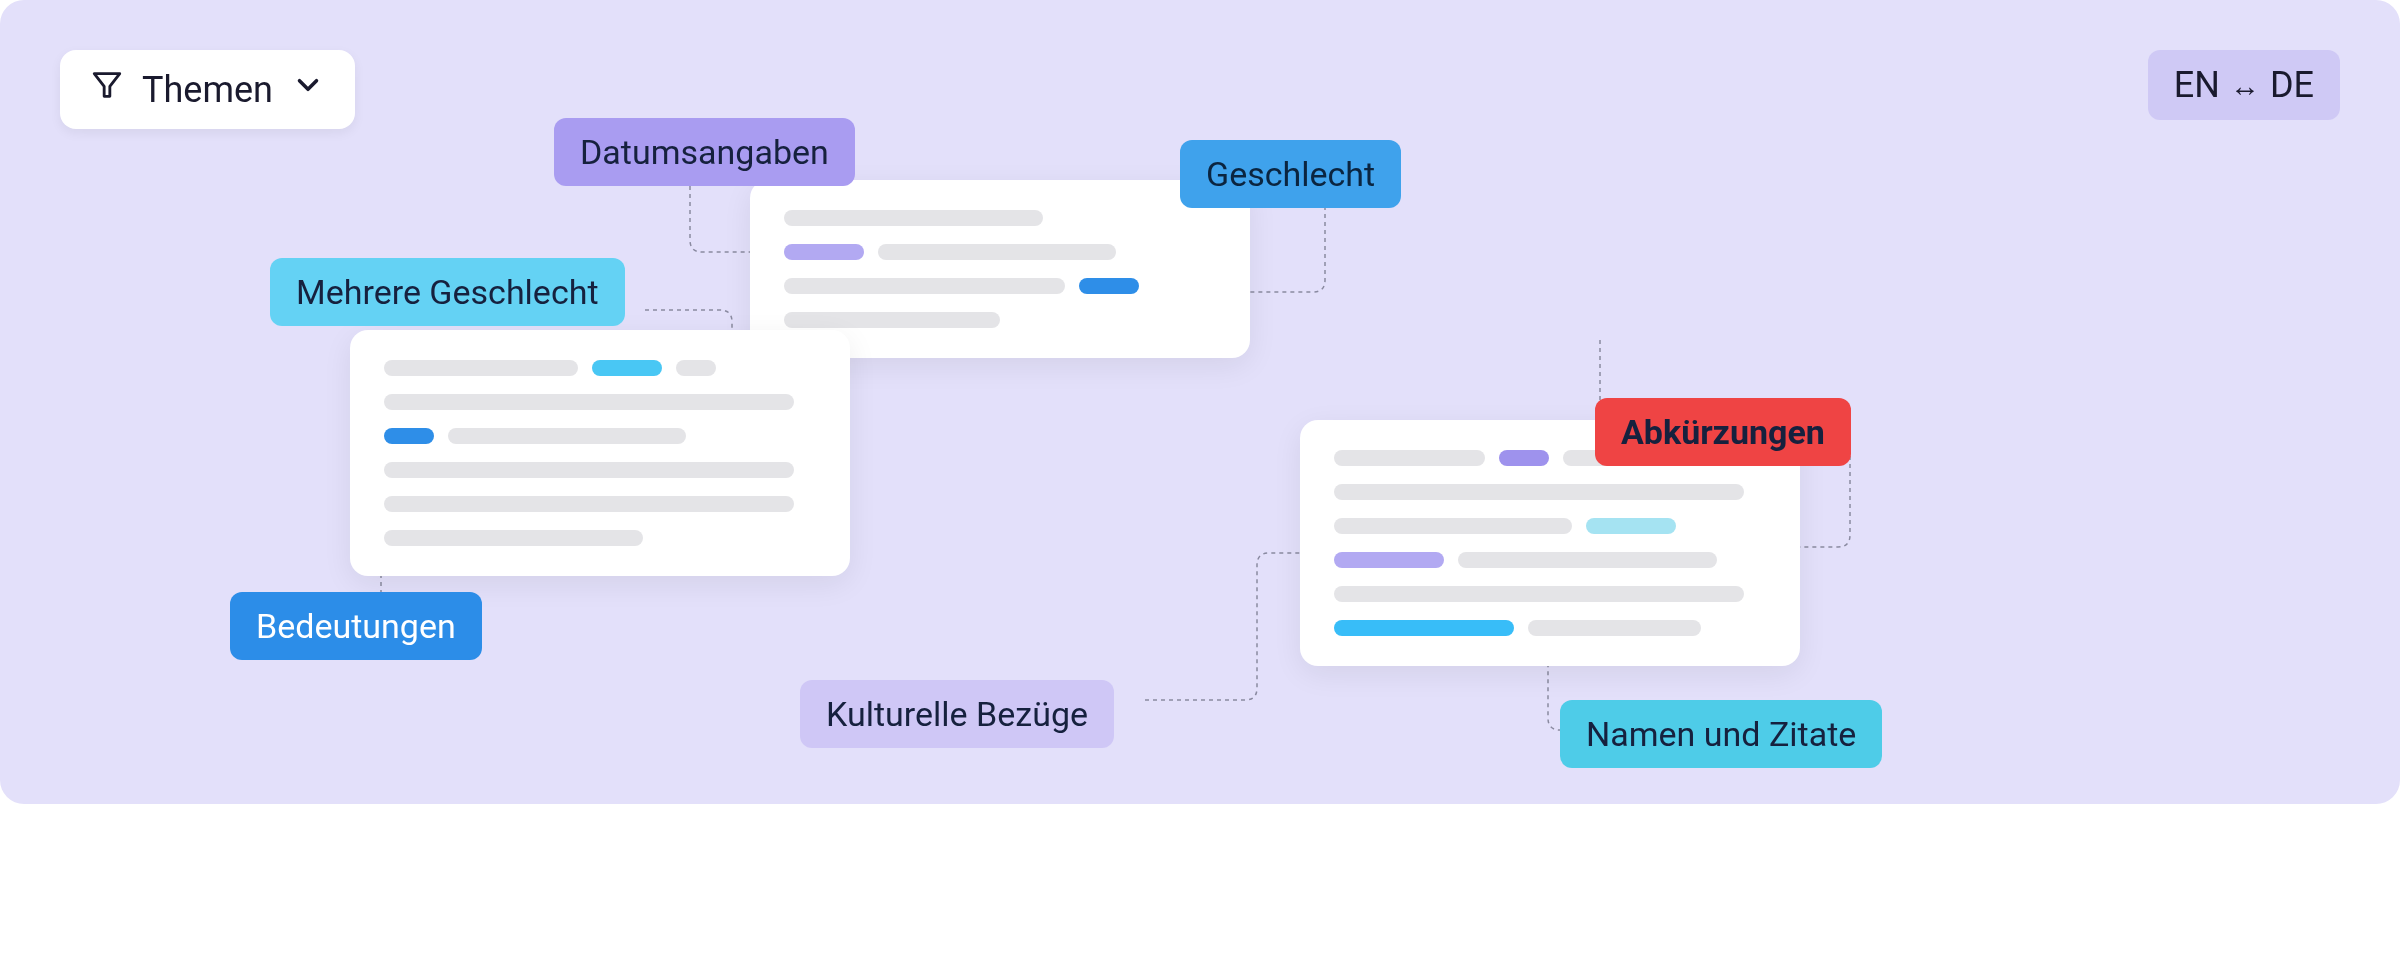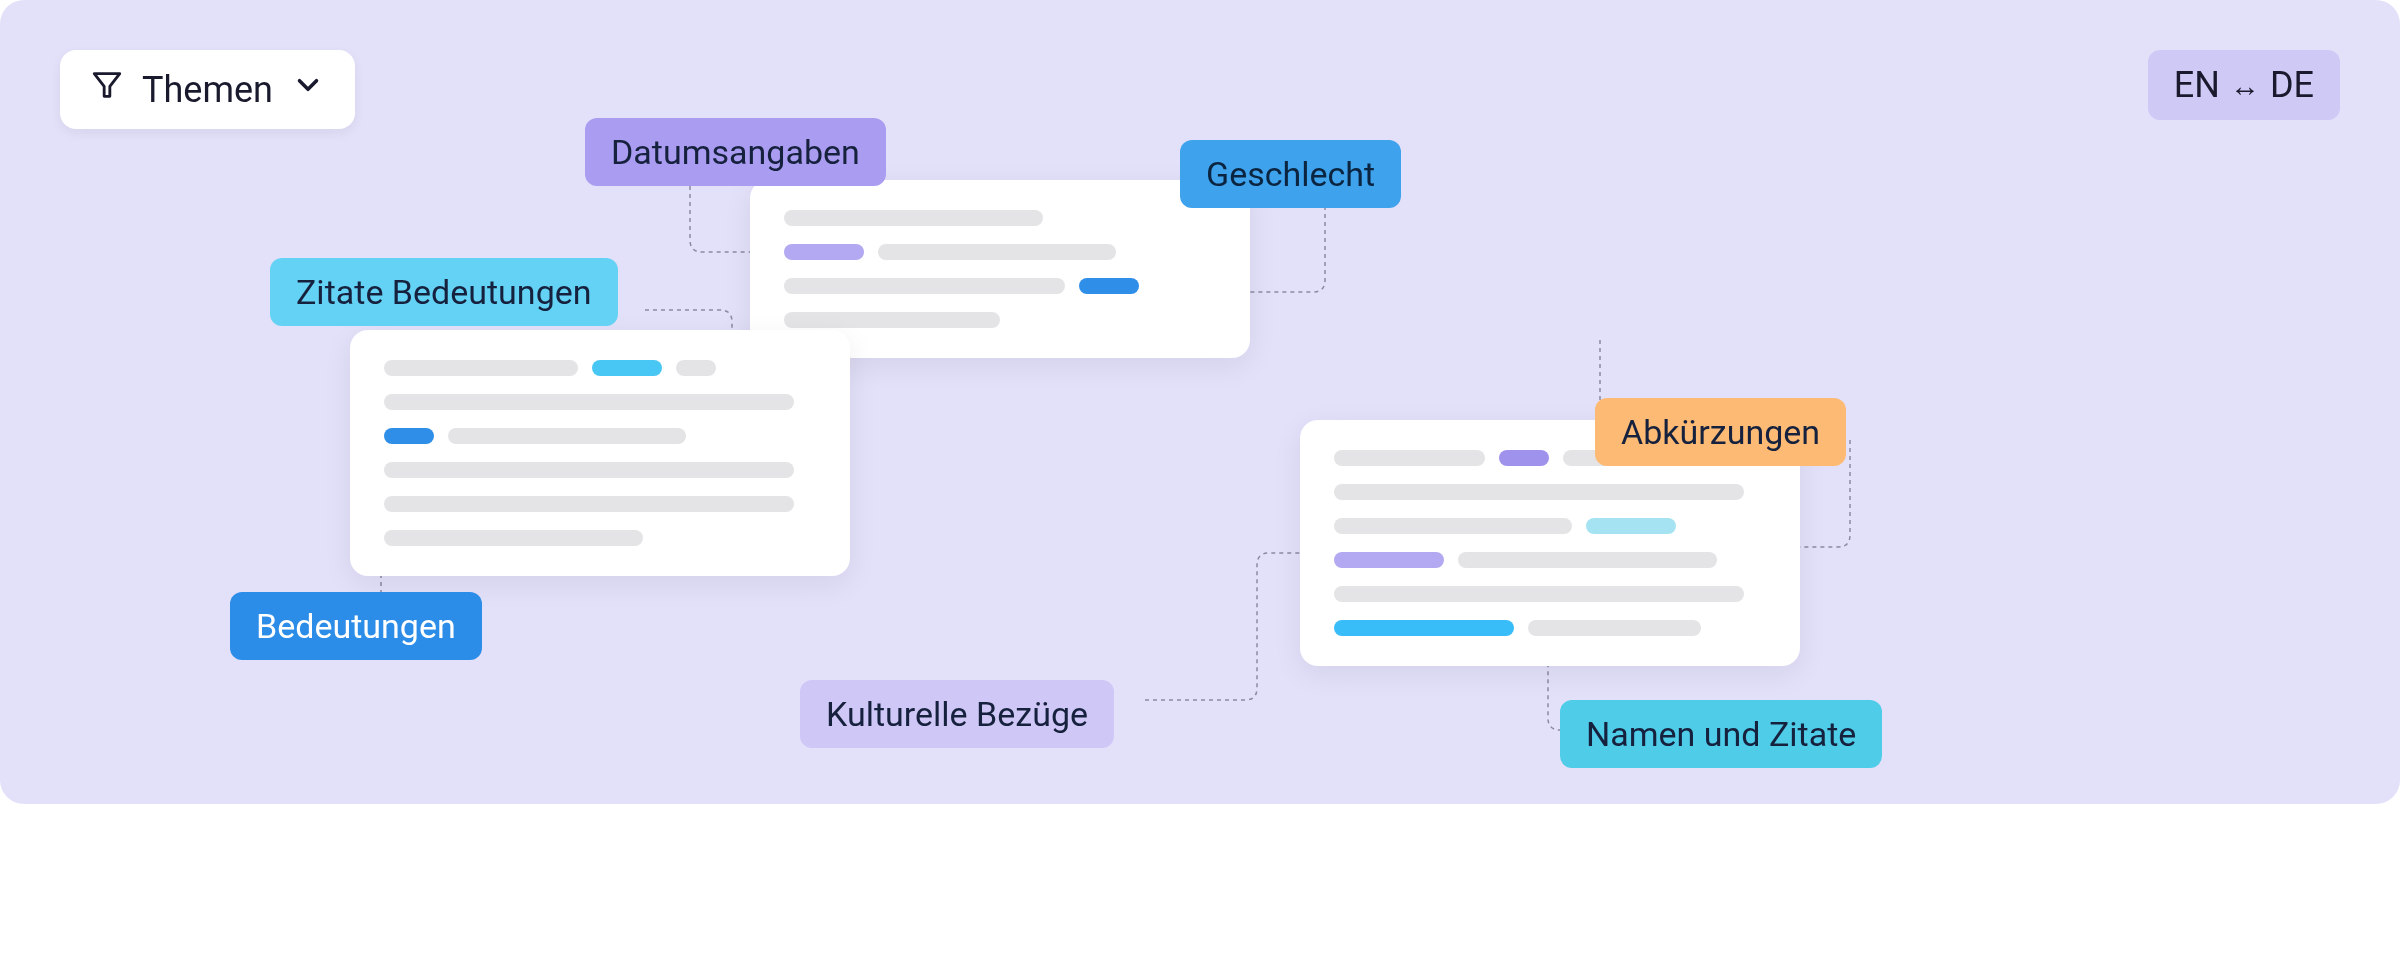"Datumsangaben" .c-purple { margin-left: 31px -> none }
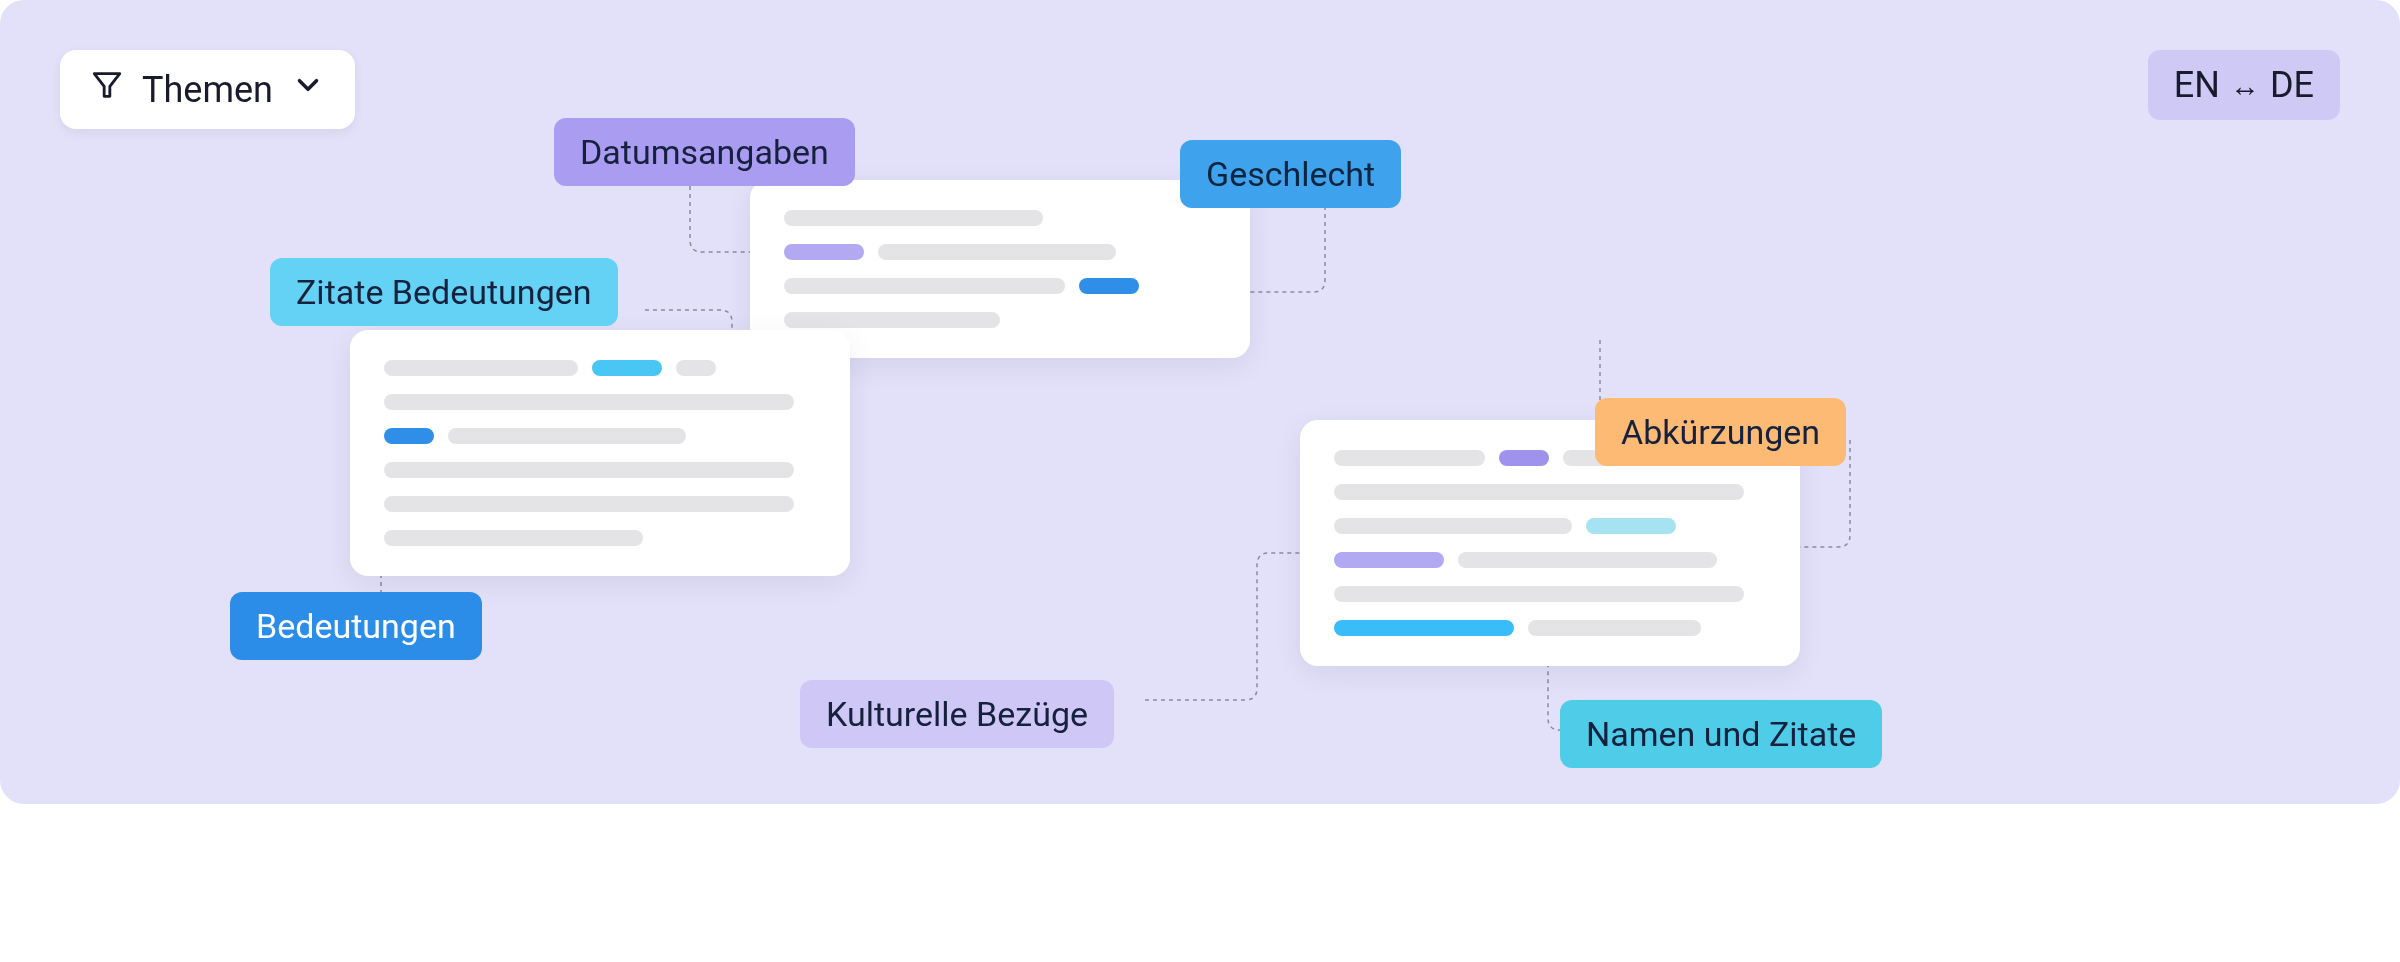"Zitate Bedeutungen" div.tag { text: Zitate Bedeutungen -> Mehrere Geschlecht }
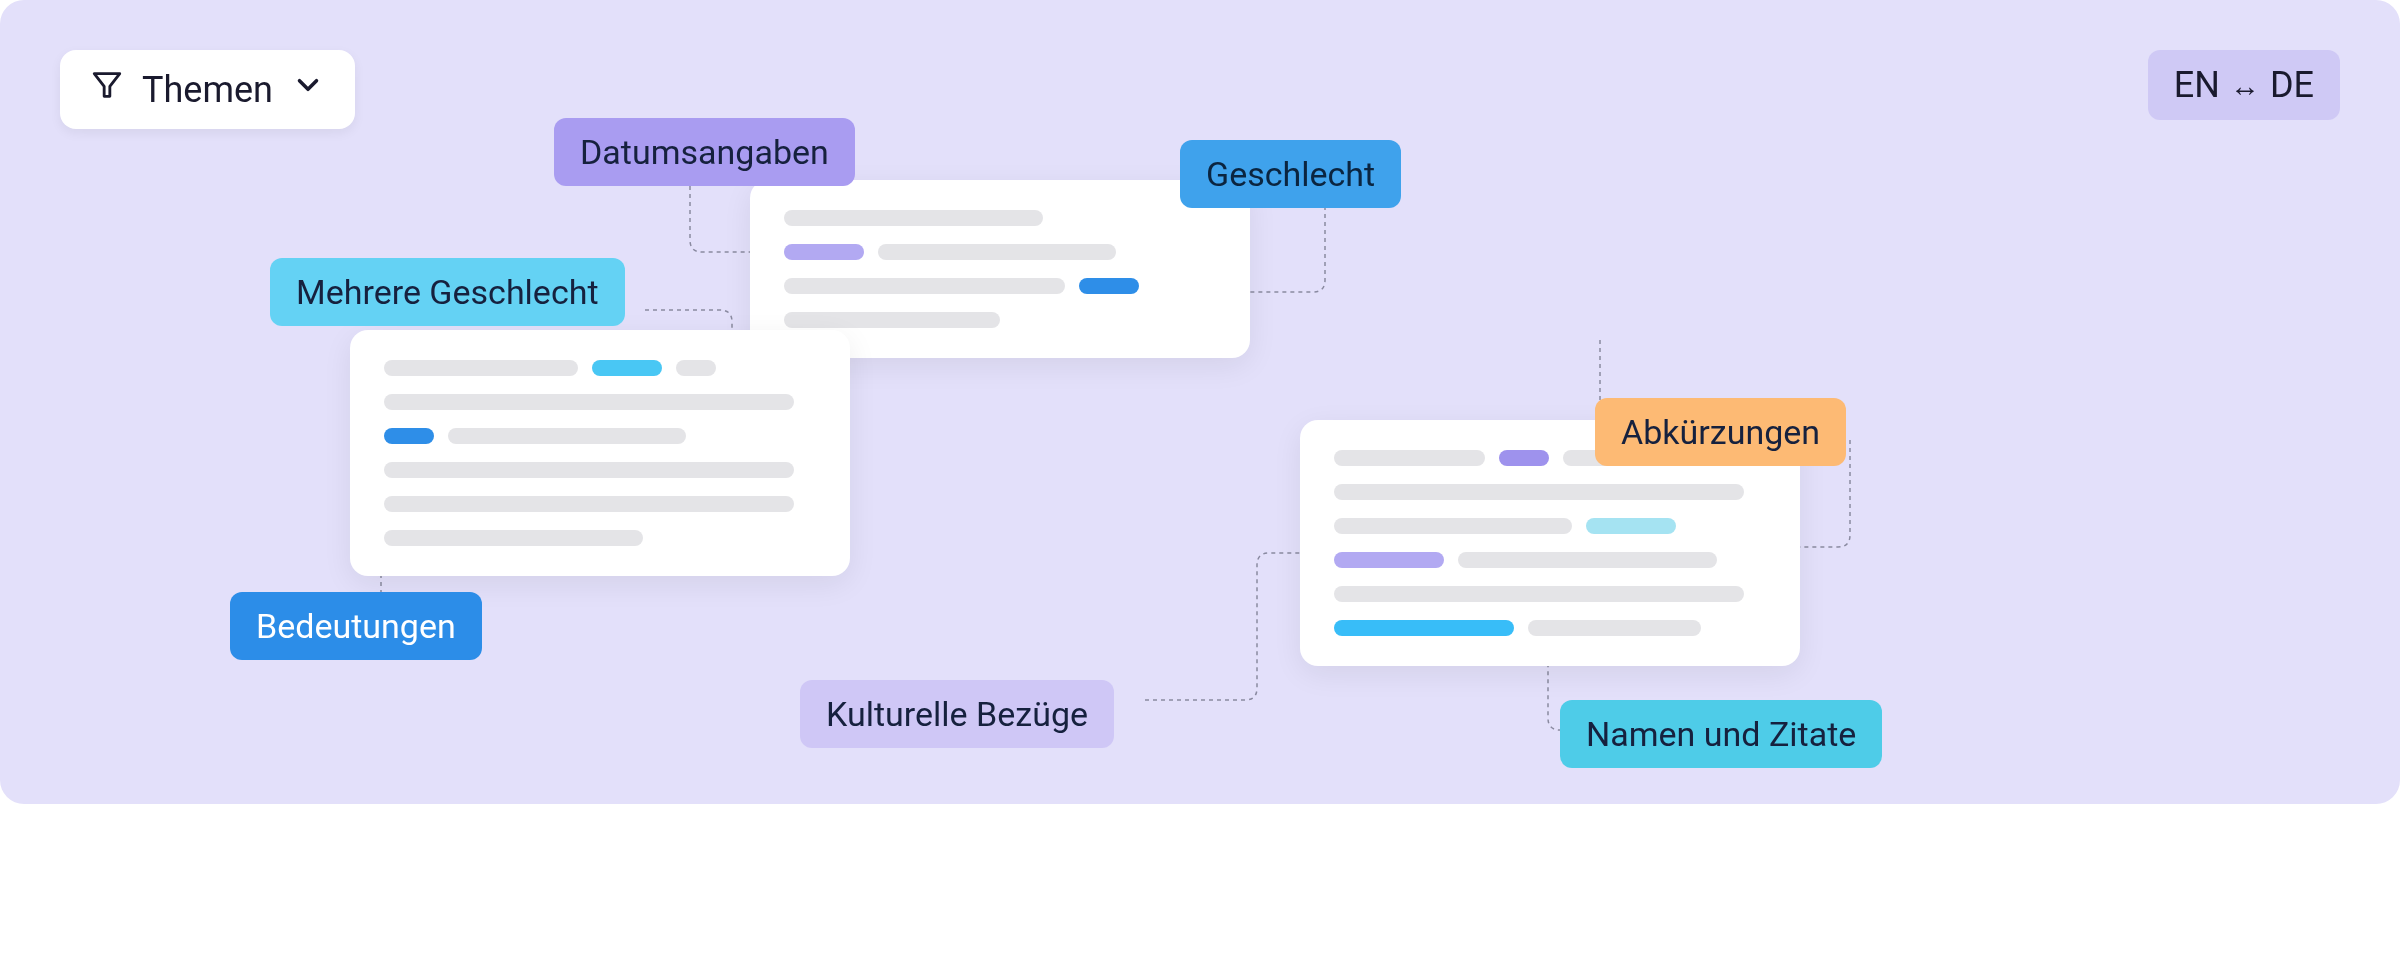"Abkürzungen" .c-cyan-lt { background: #fdba74 -> #ef4444; font-weight: none -> bold }
